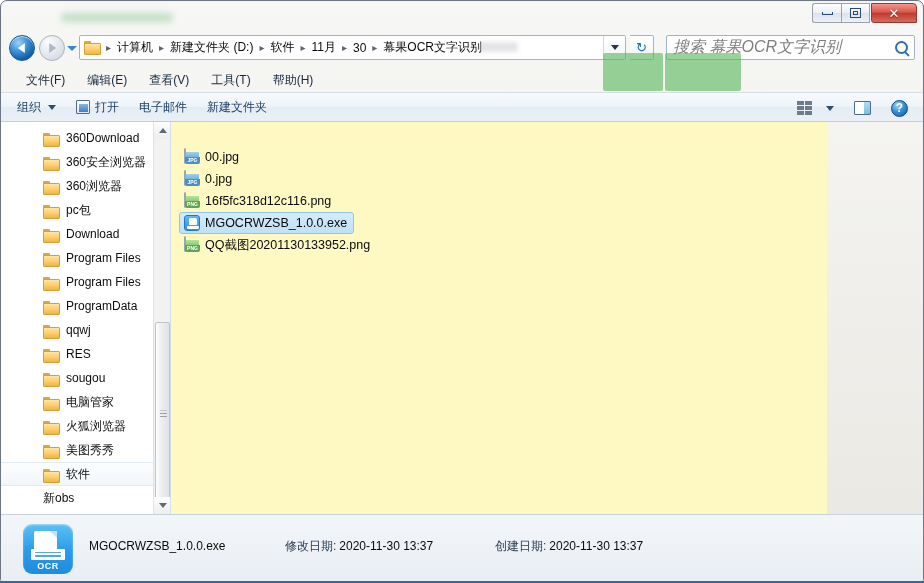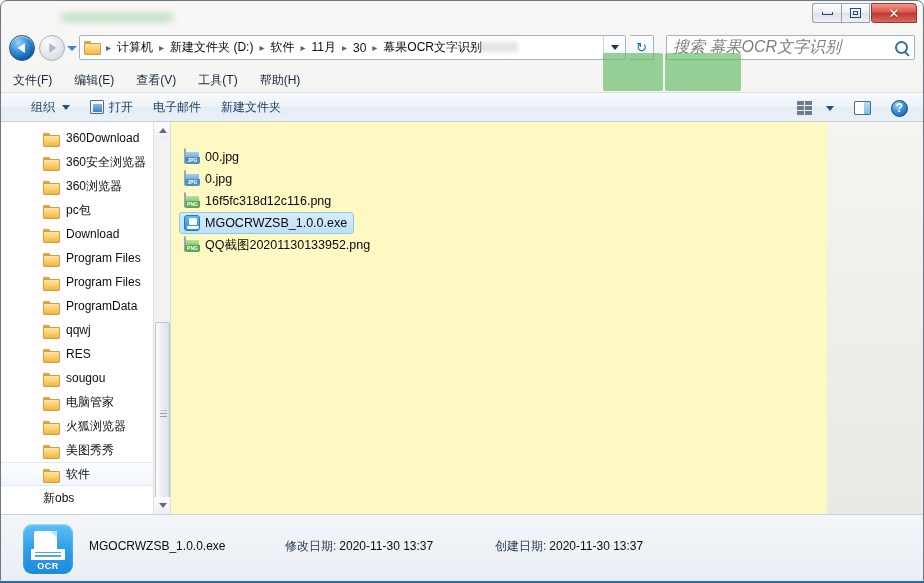"文件(F)" #menubar { padding-left: 1px -> 14px }
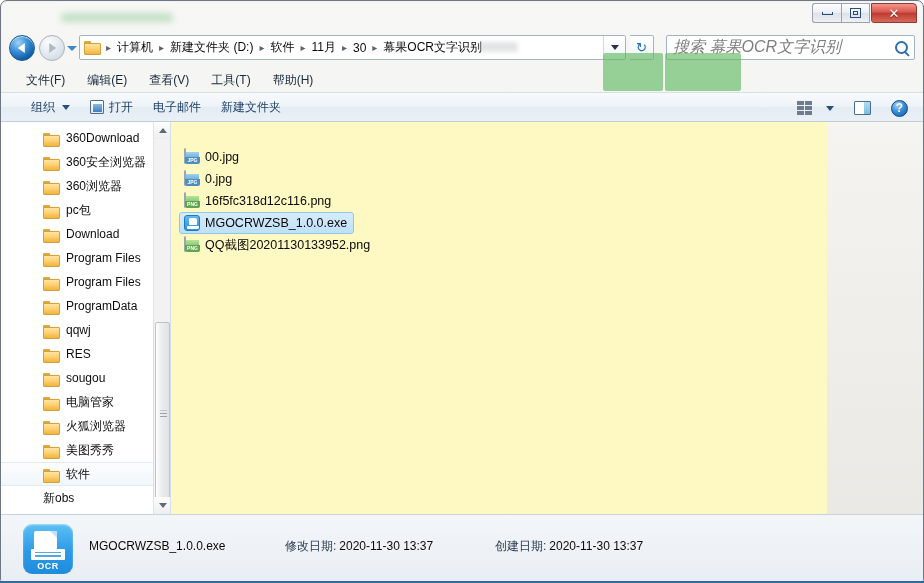"组织" #cmdbar { padding-left: 20px -> 6px }
